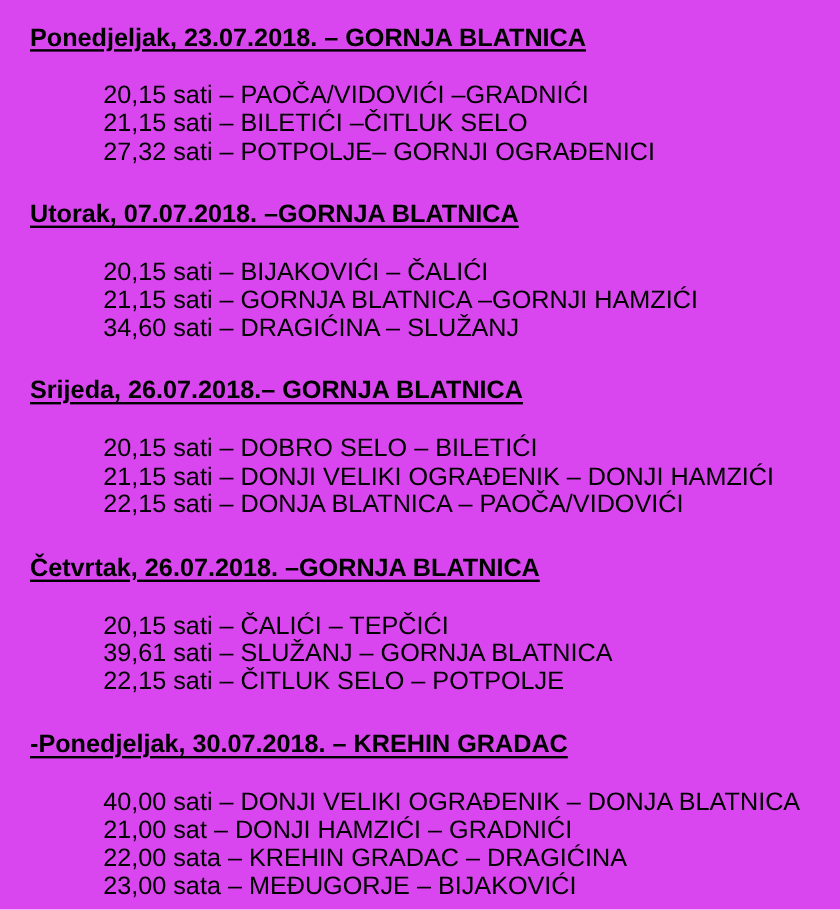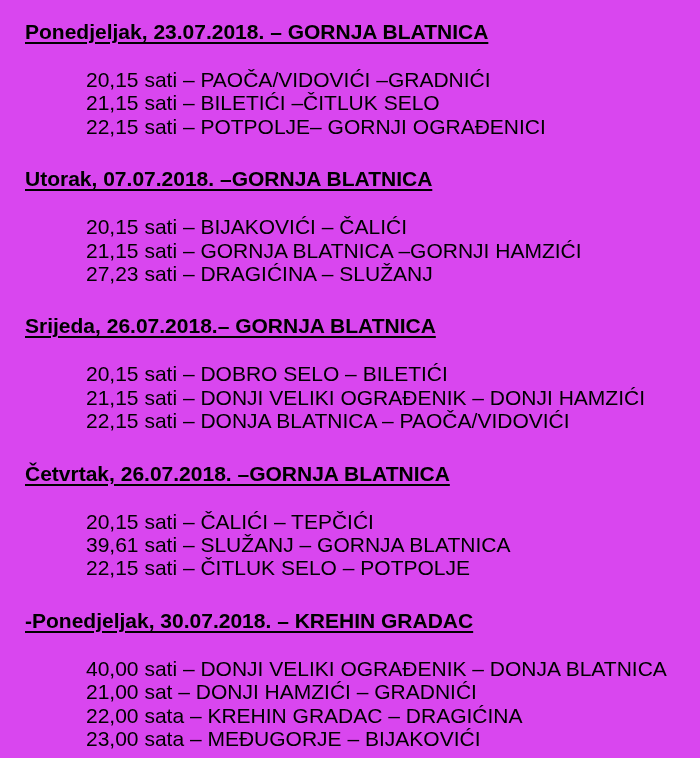"22,15 sati – POTPOLJE– GORNJI" div.line { text: 22,15 -> 27,32 }
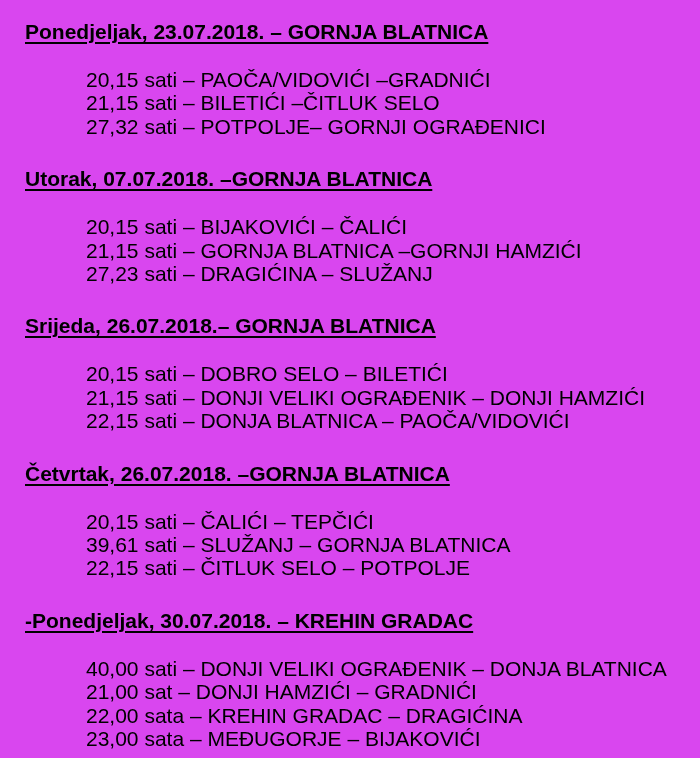"27,23 sati – DRAGIĆINA –" div.line { text: 27,23 -> 34,60 }
